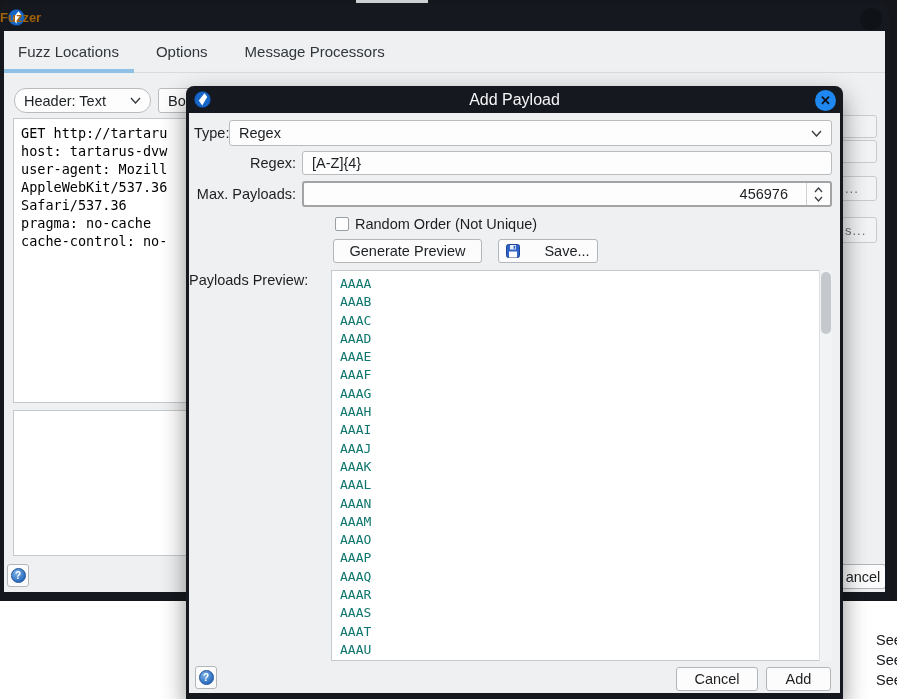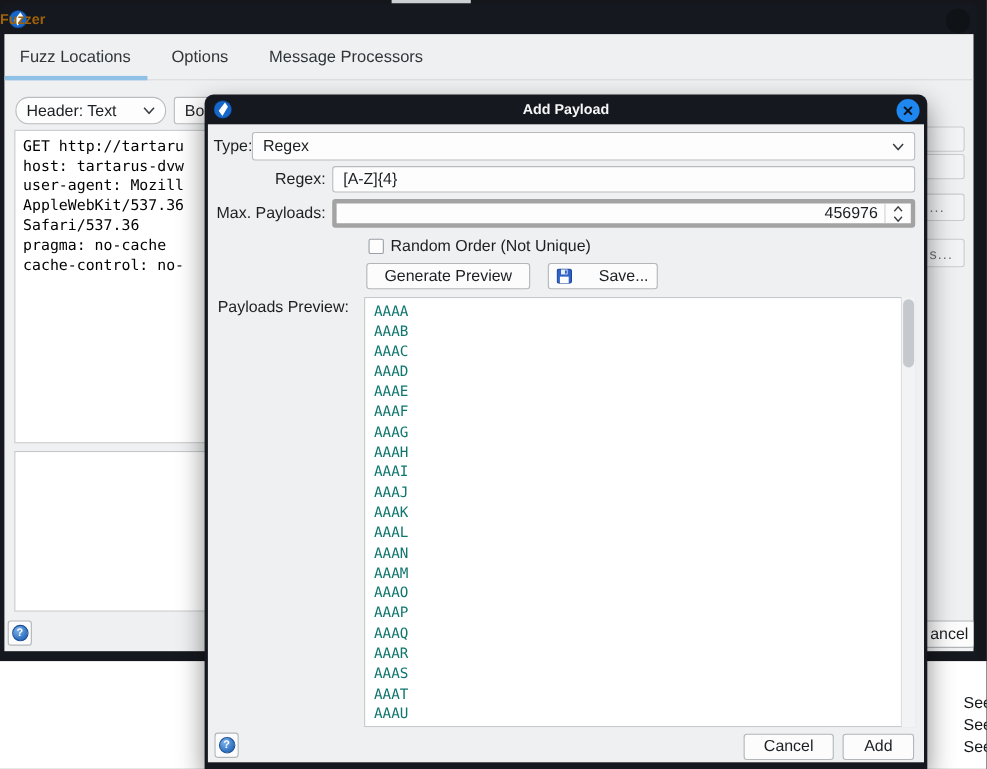"Add Payload" #dialog .titlebar .title { font-size: 13px -> 16px; font-weight: 700 -> 400 }
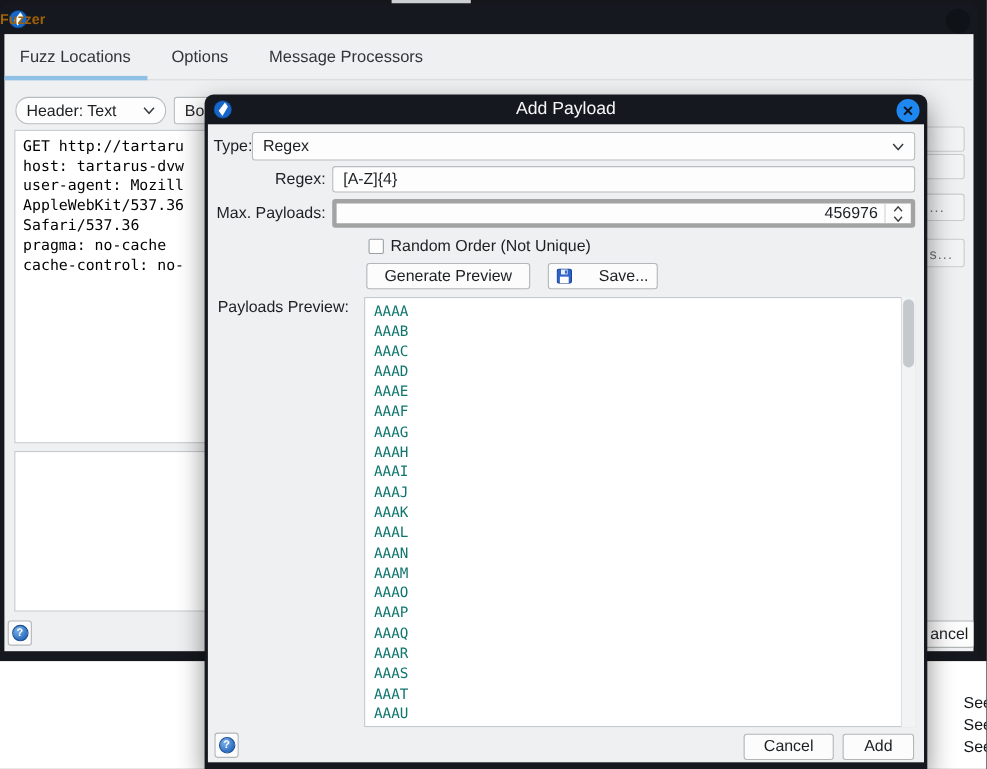"456976" #max-spinner { border: 4px solid #a3a3a3 -> 2px solid #a3a3a3; padding-right: 30px -> 42px }
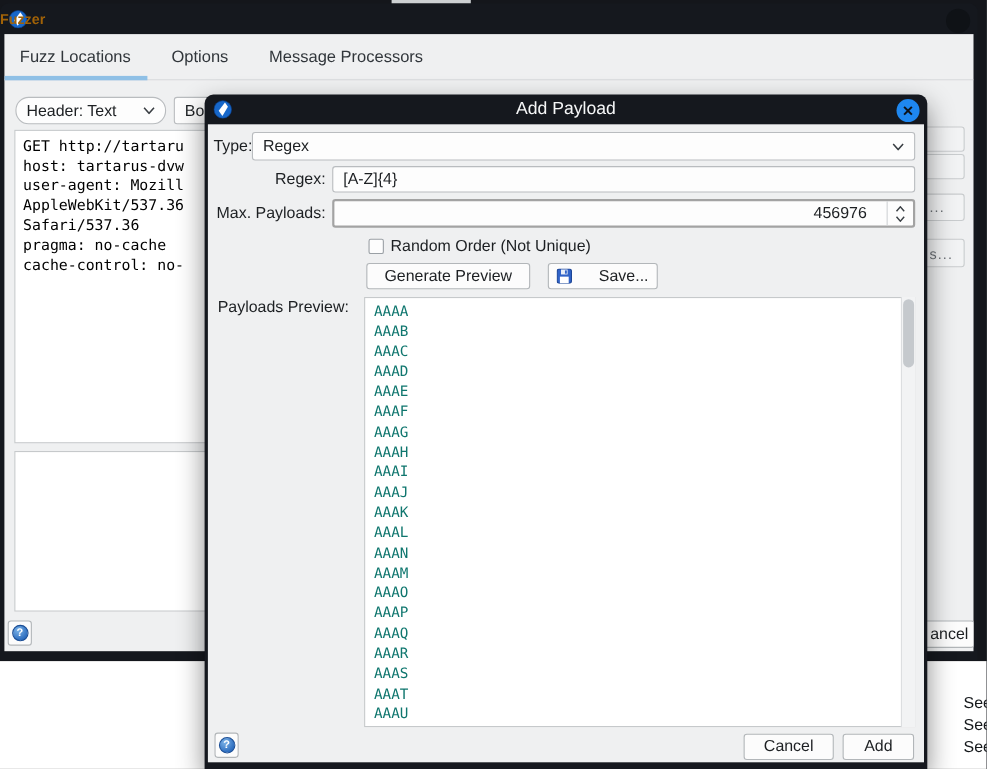"Payloads Preview:" span.label { text-align: center -> left }
